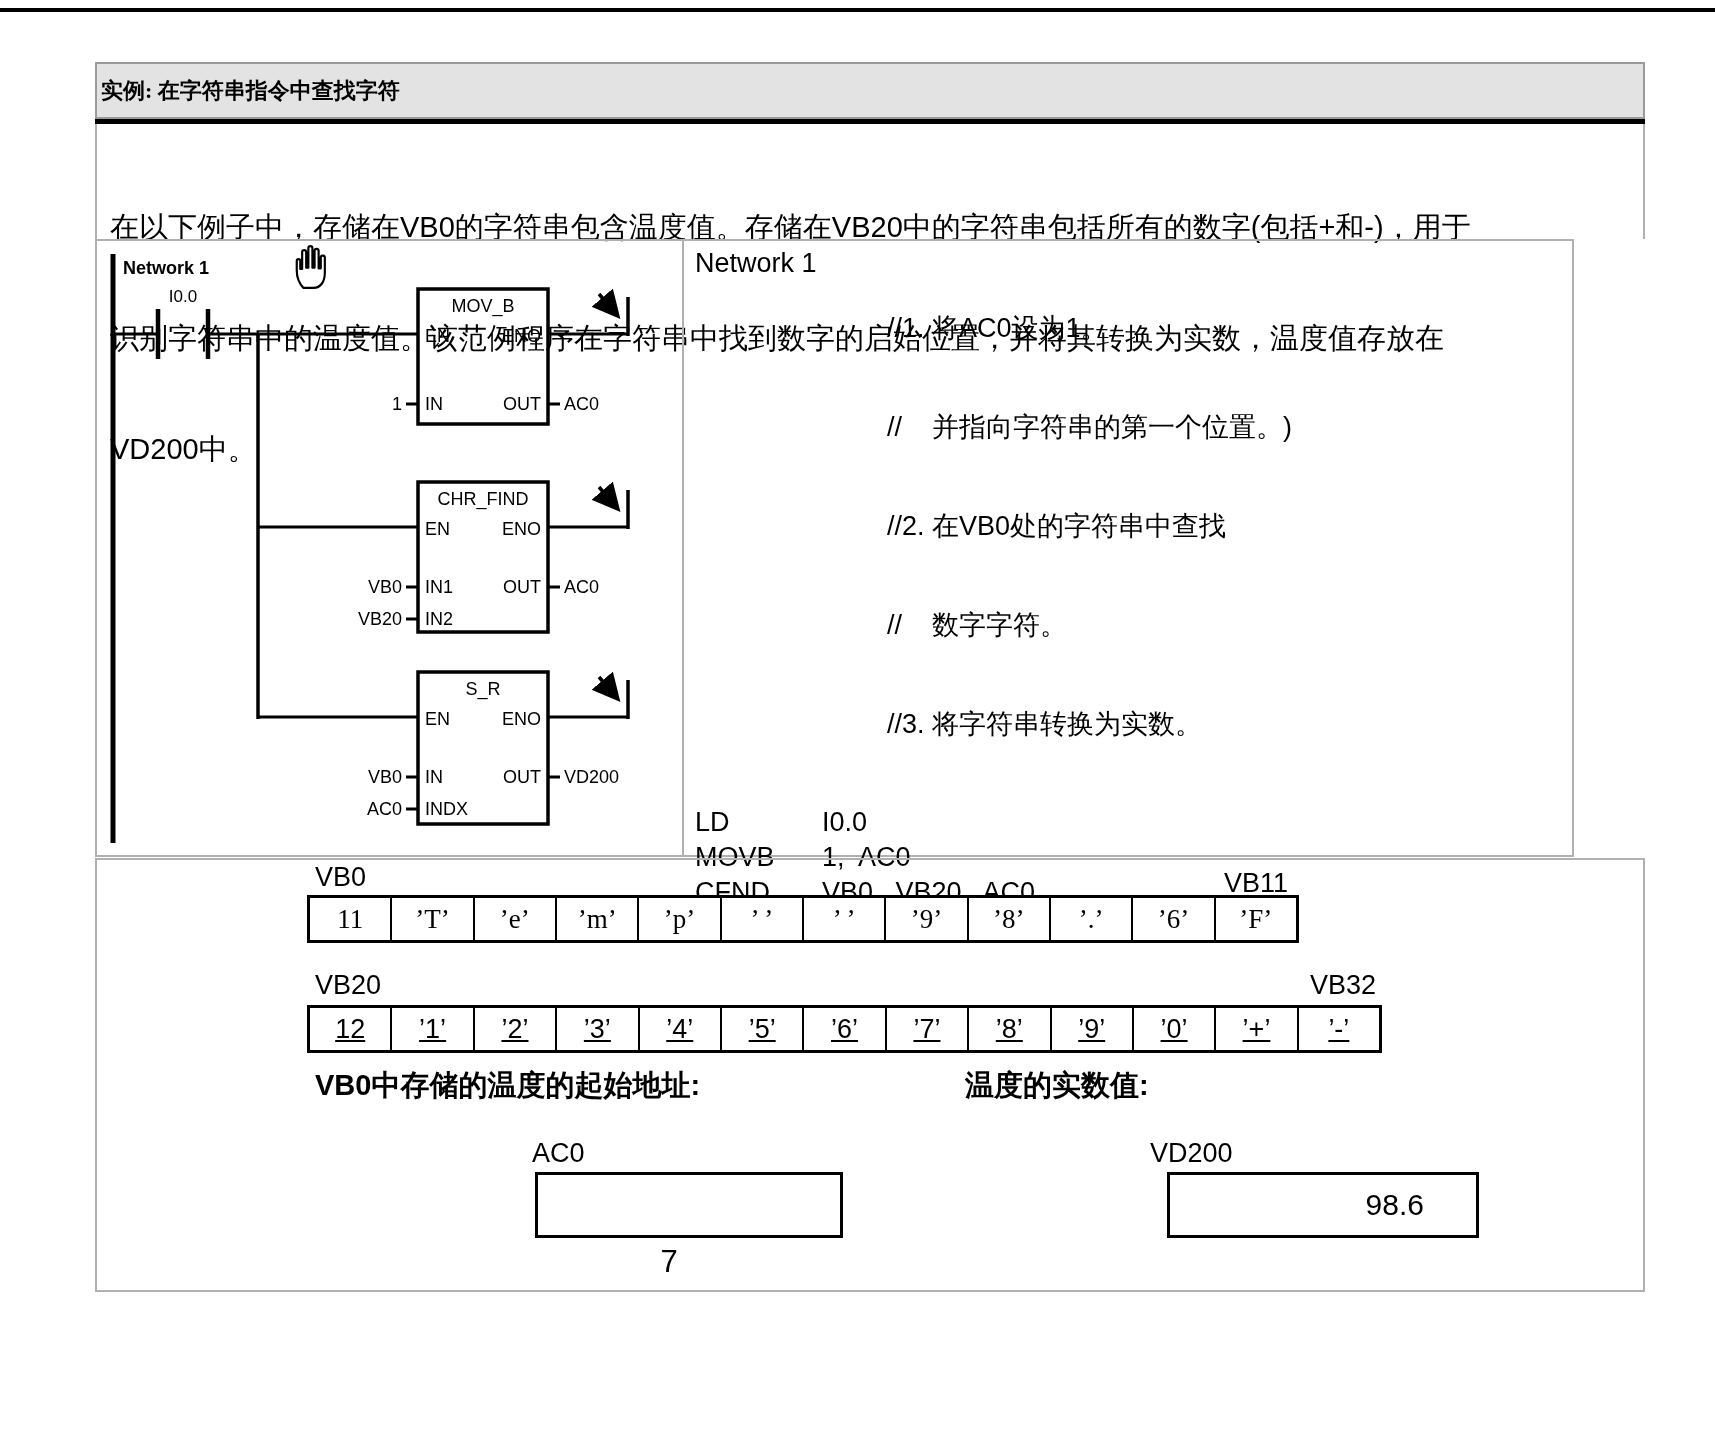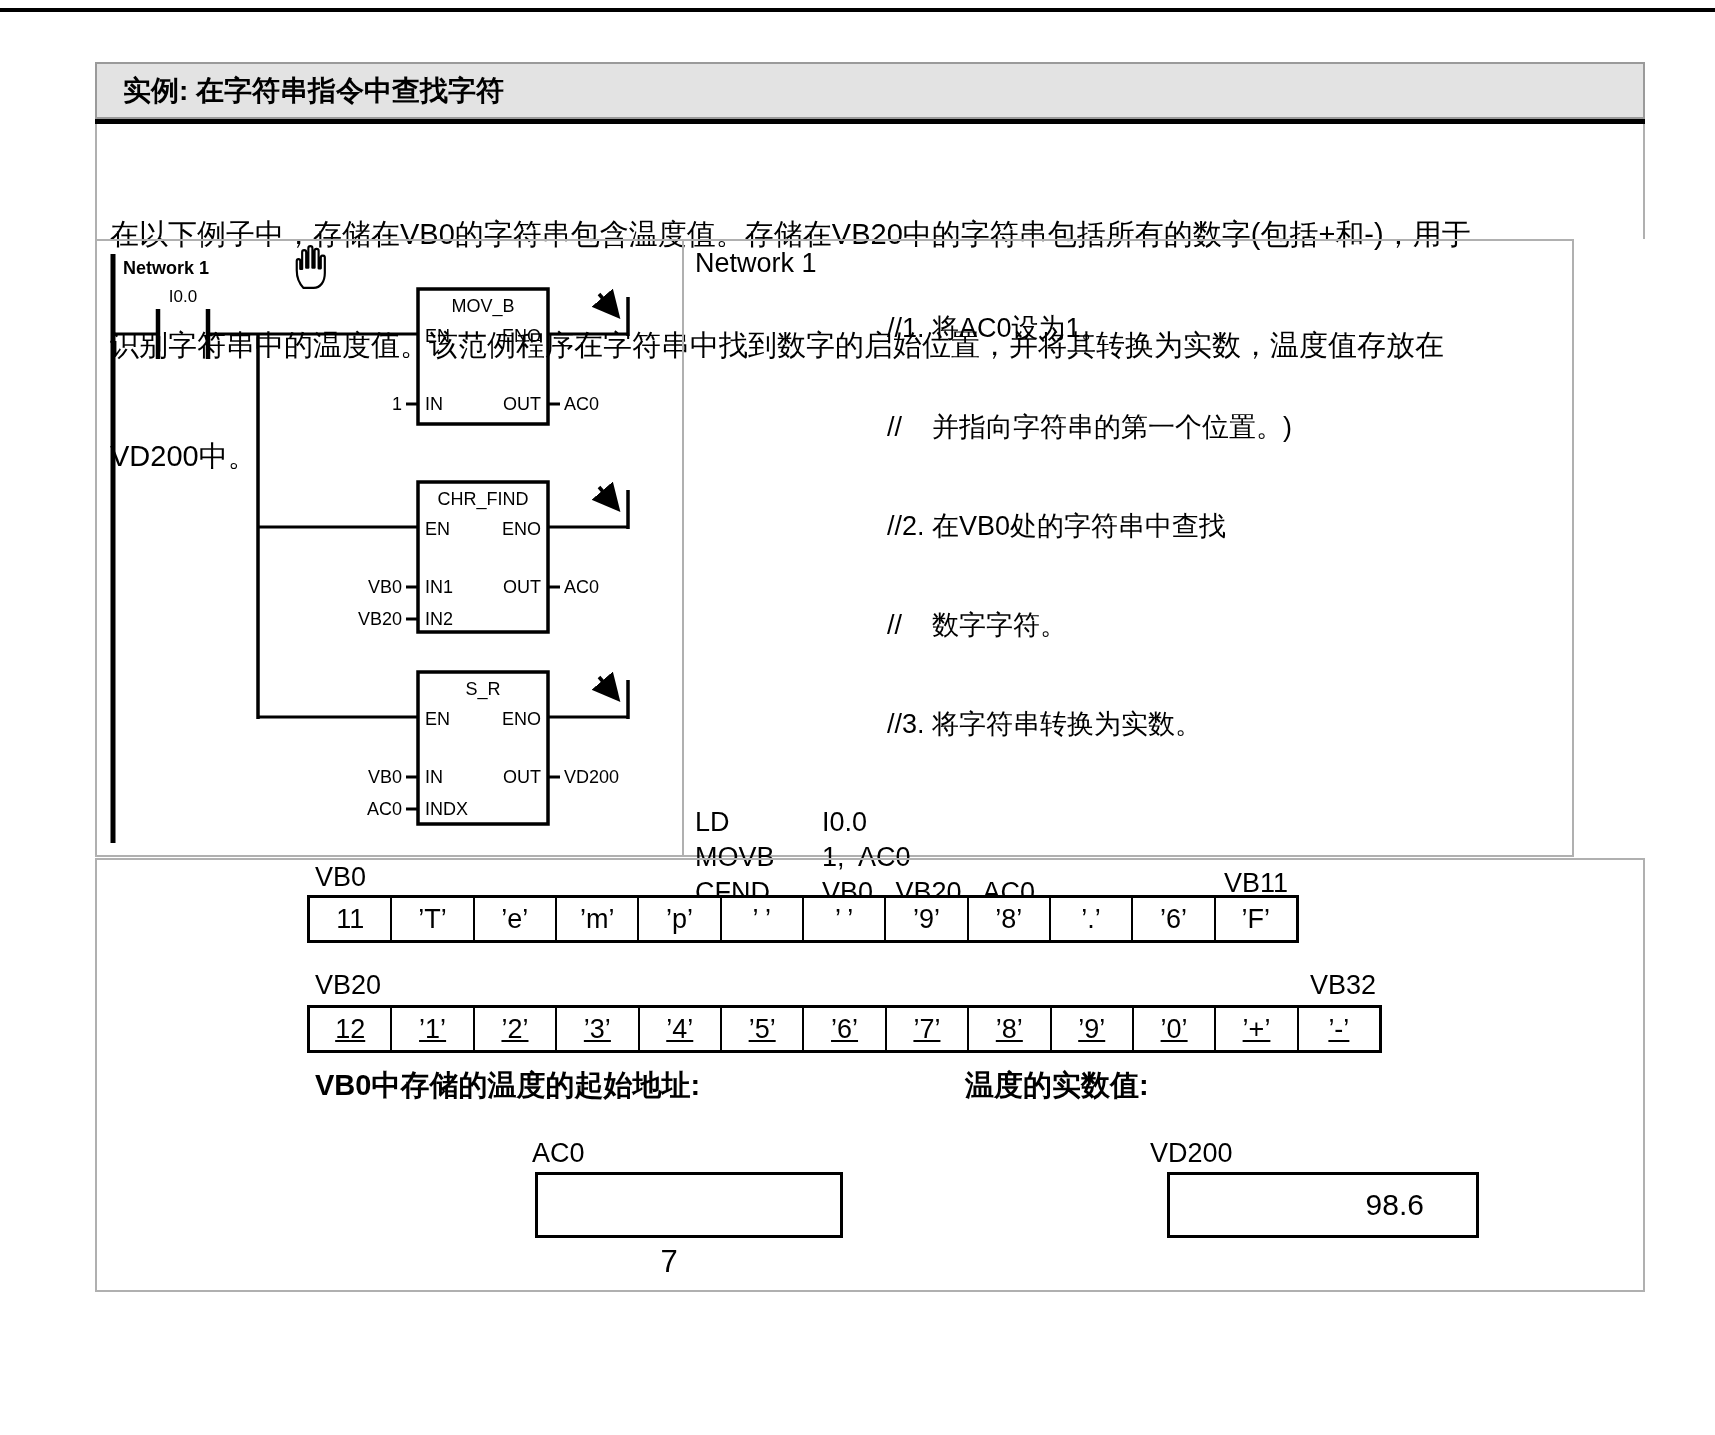"实例: 在字符串指令中查找字符" .title-bar { font-family: none -> Liberation Serif, serif; font-size: 28px -> 22px; padding-left: 26px -> 4px }
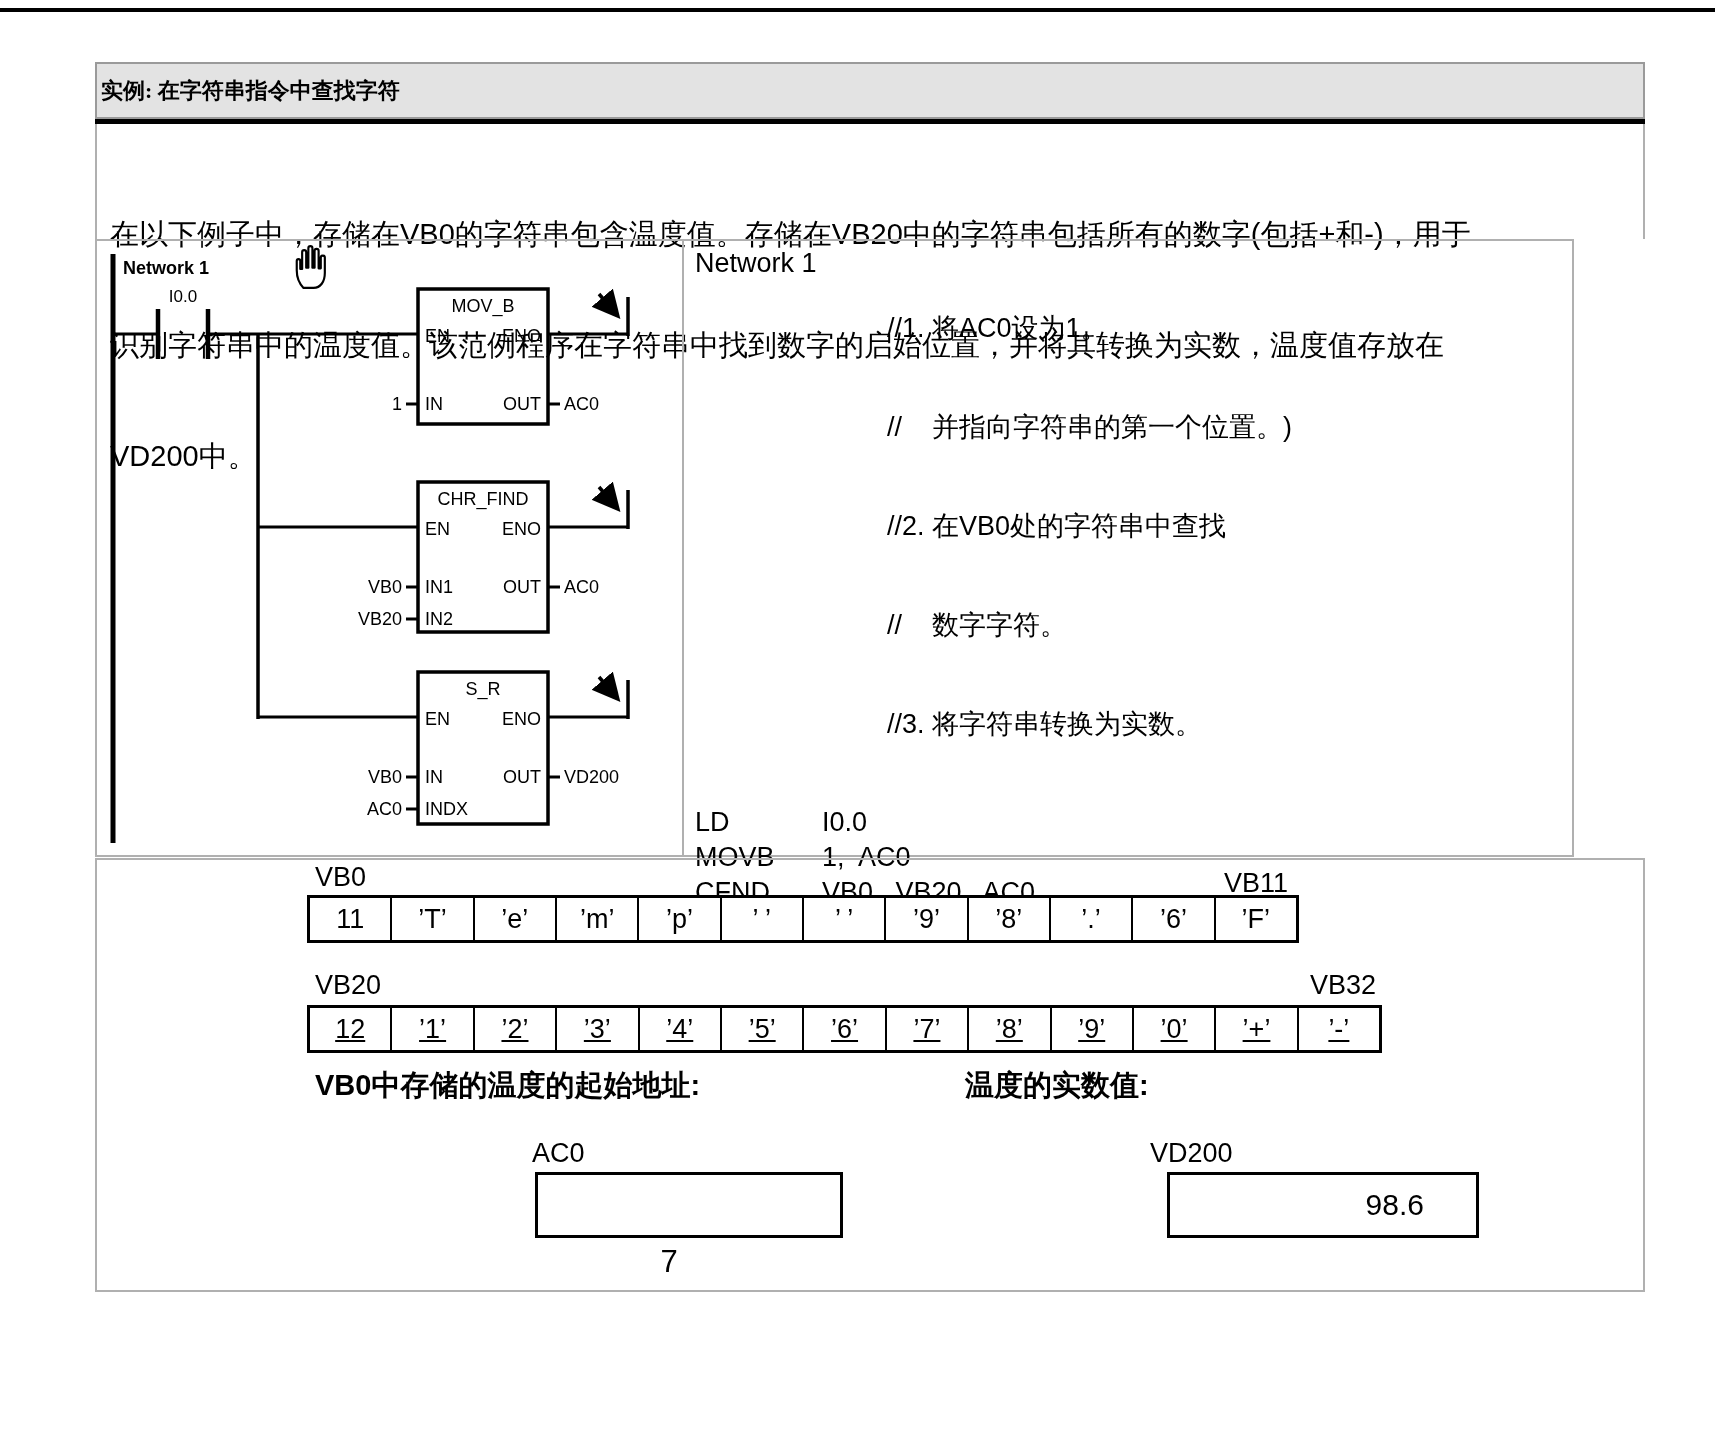"在以下例子中，存储在VB0的字符串包含温度值。存储在VB20中的字符串包括所有的" .desc { padding: 18px 12px 0 13px -> 11px 12px 0 13px }
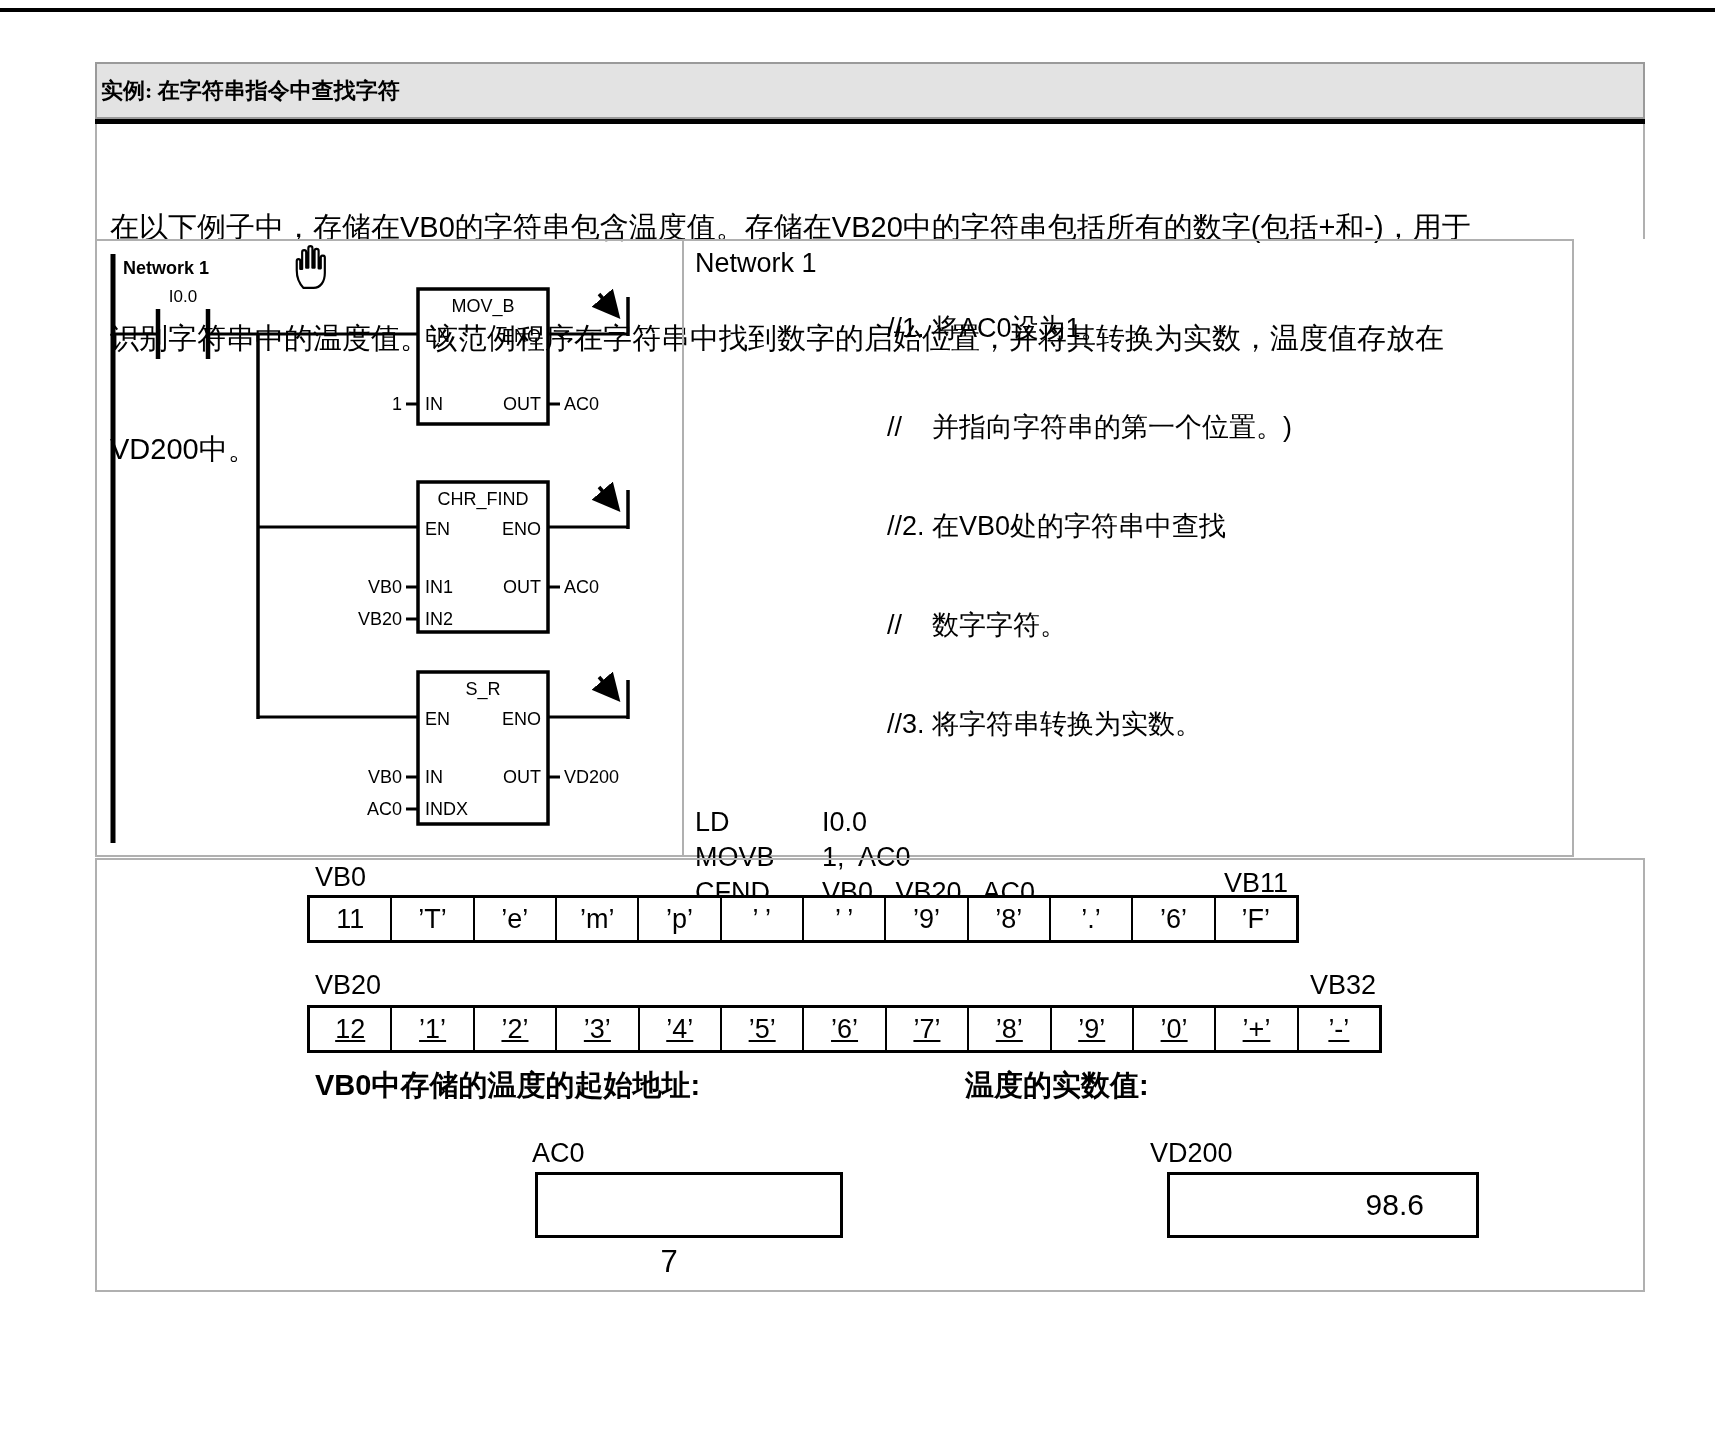"11" div.bytes { font-family: none -> Liberation Serif, serif }
